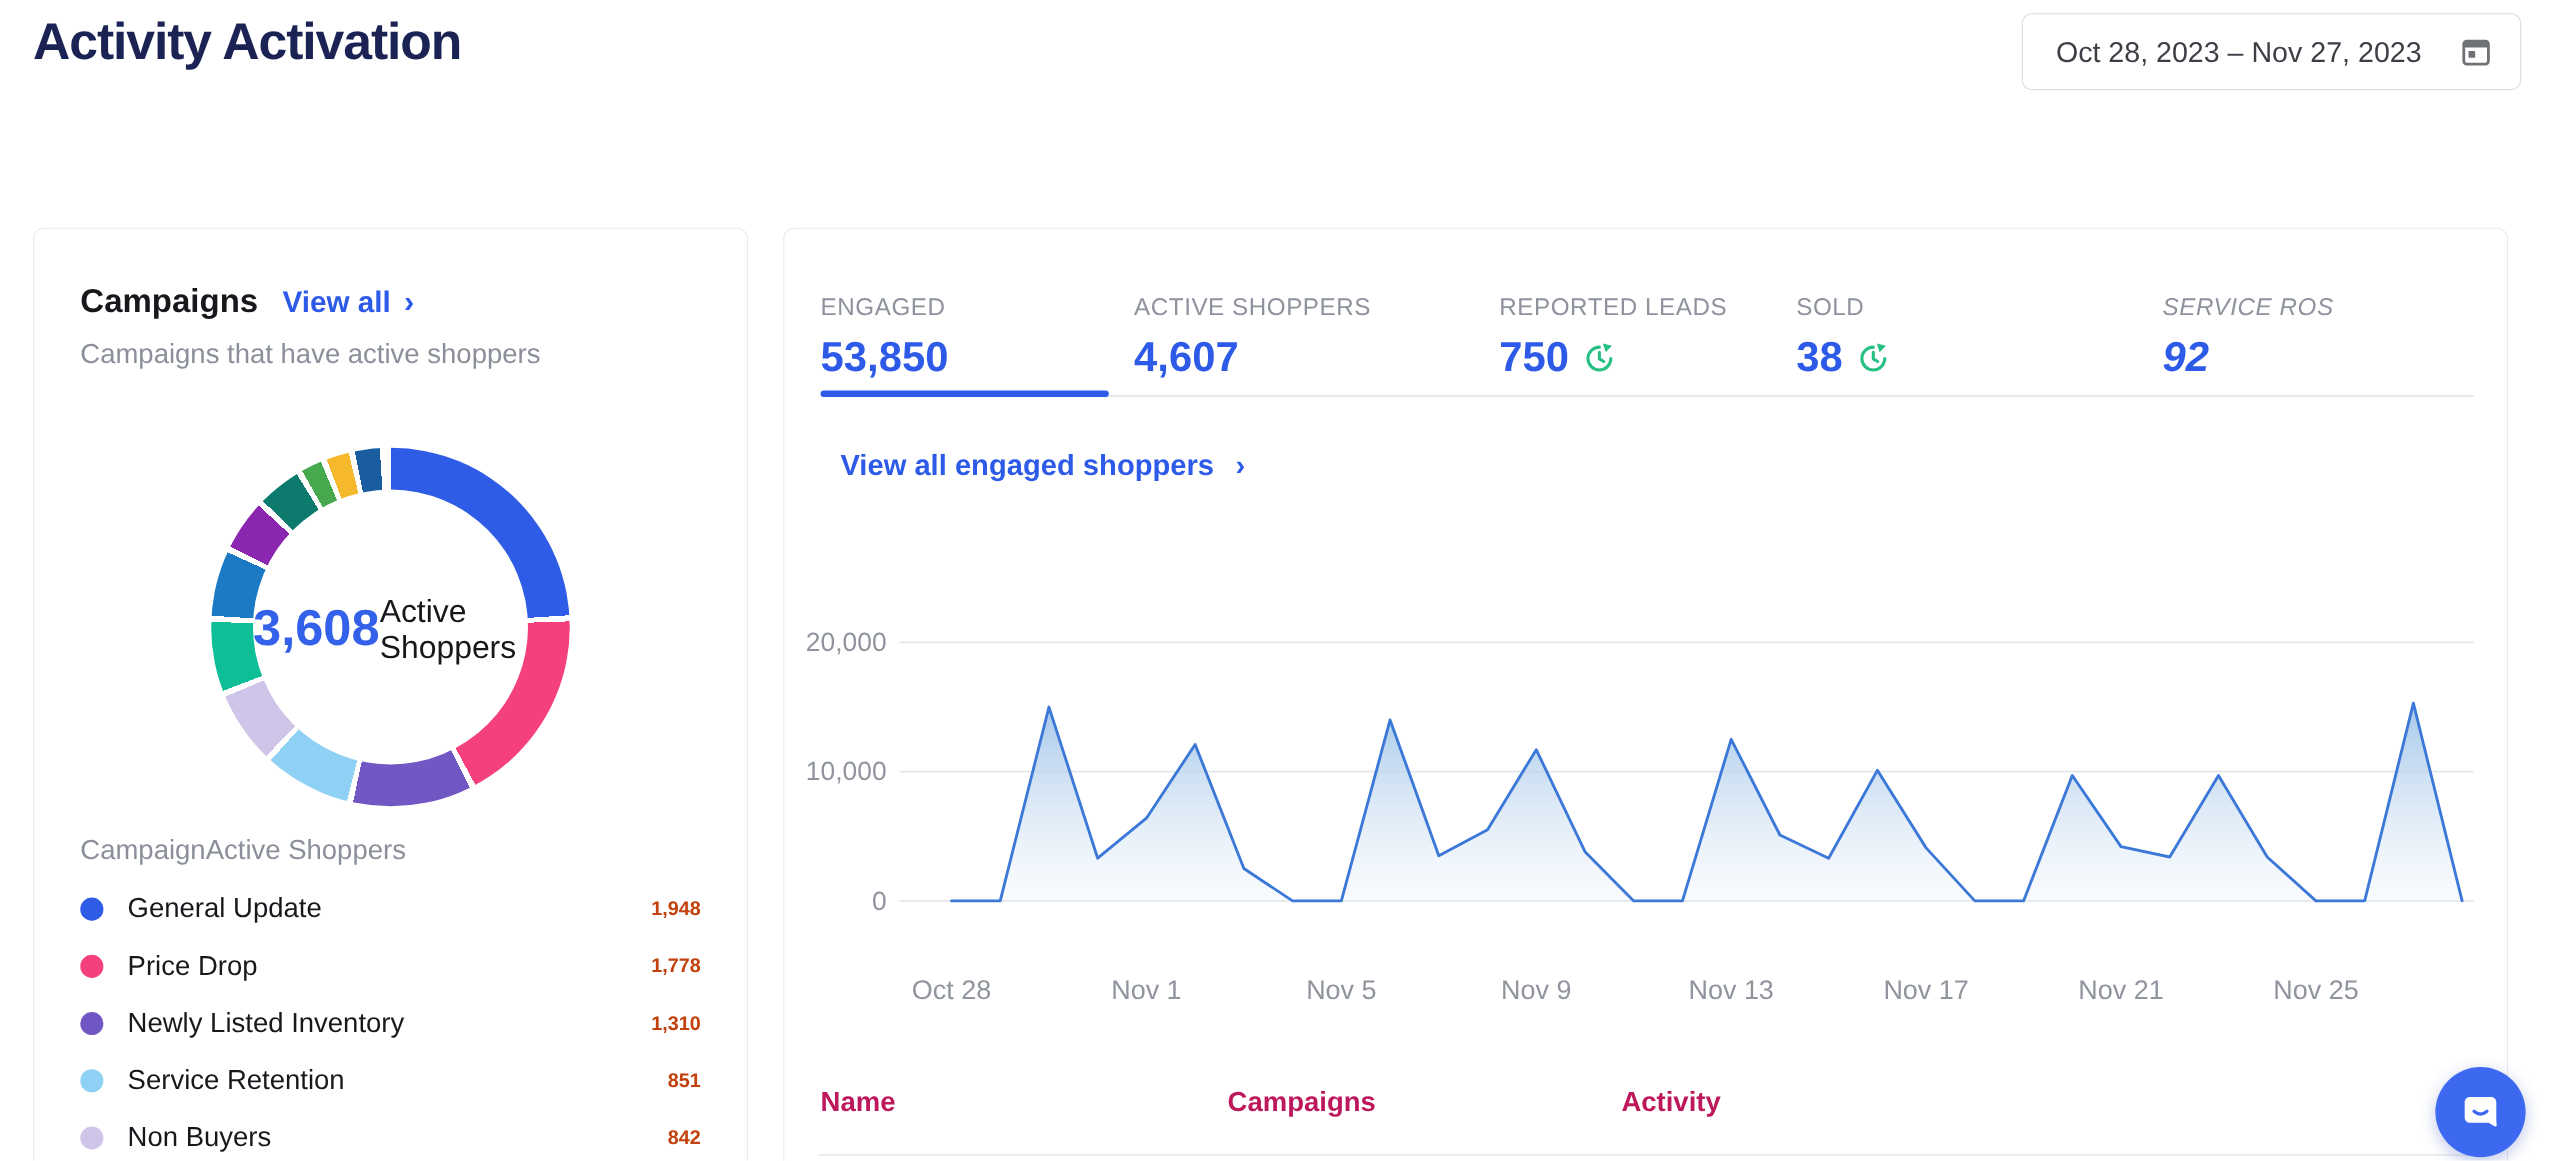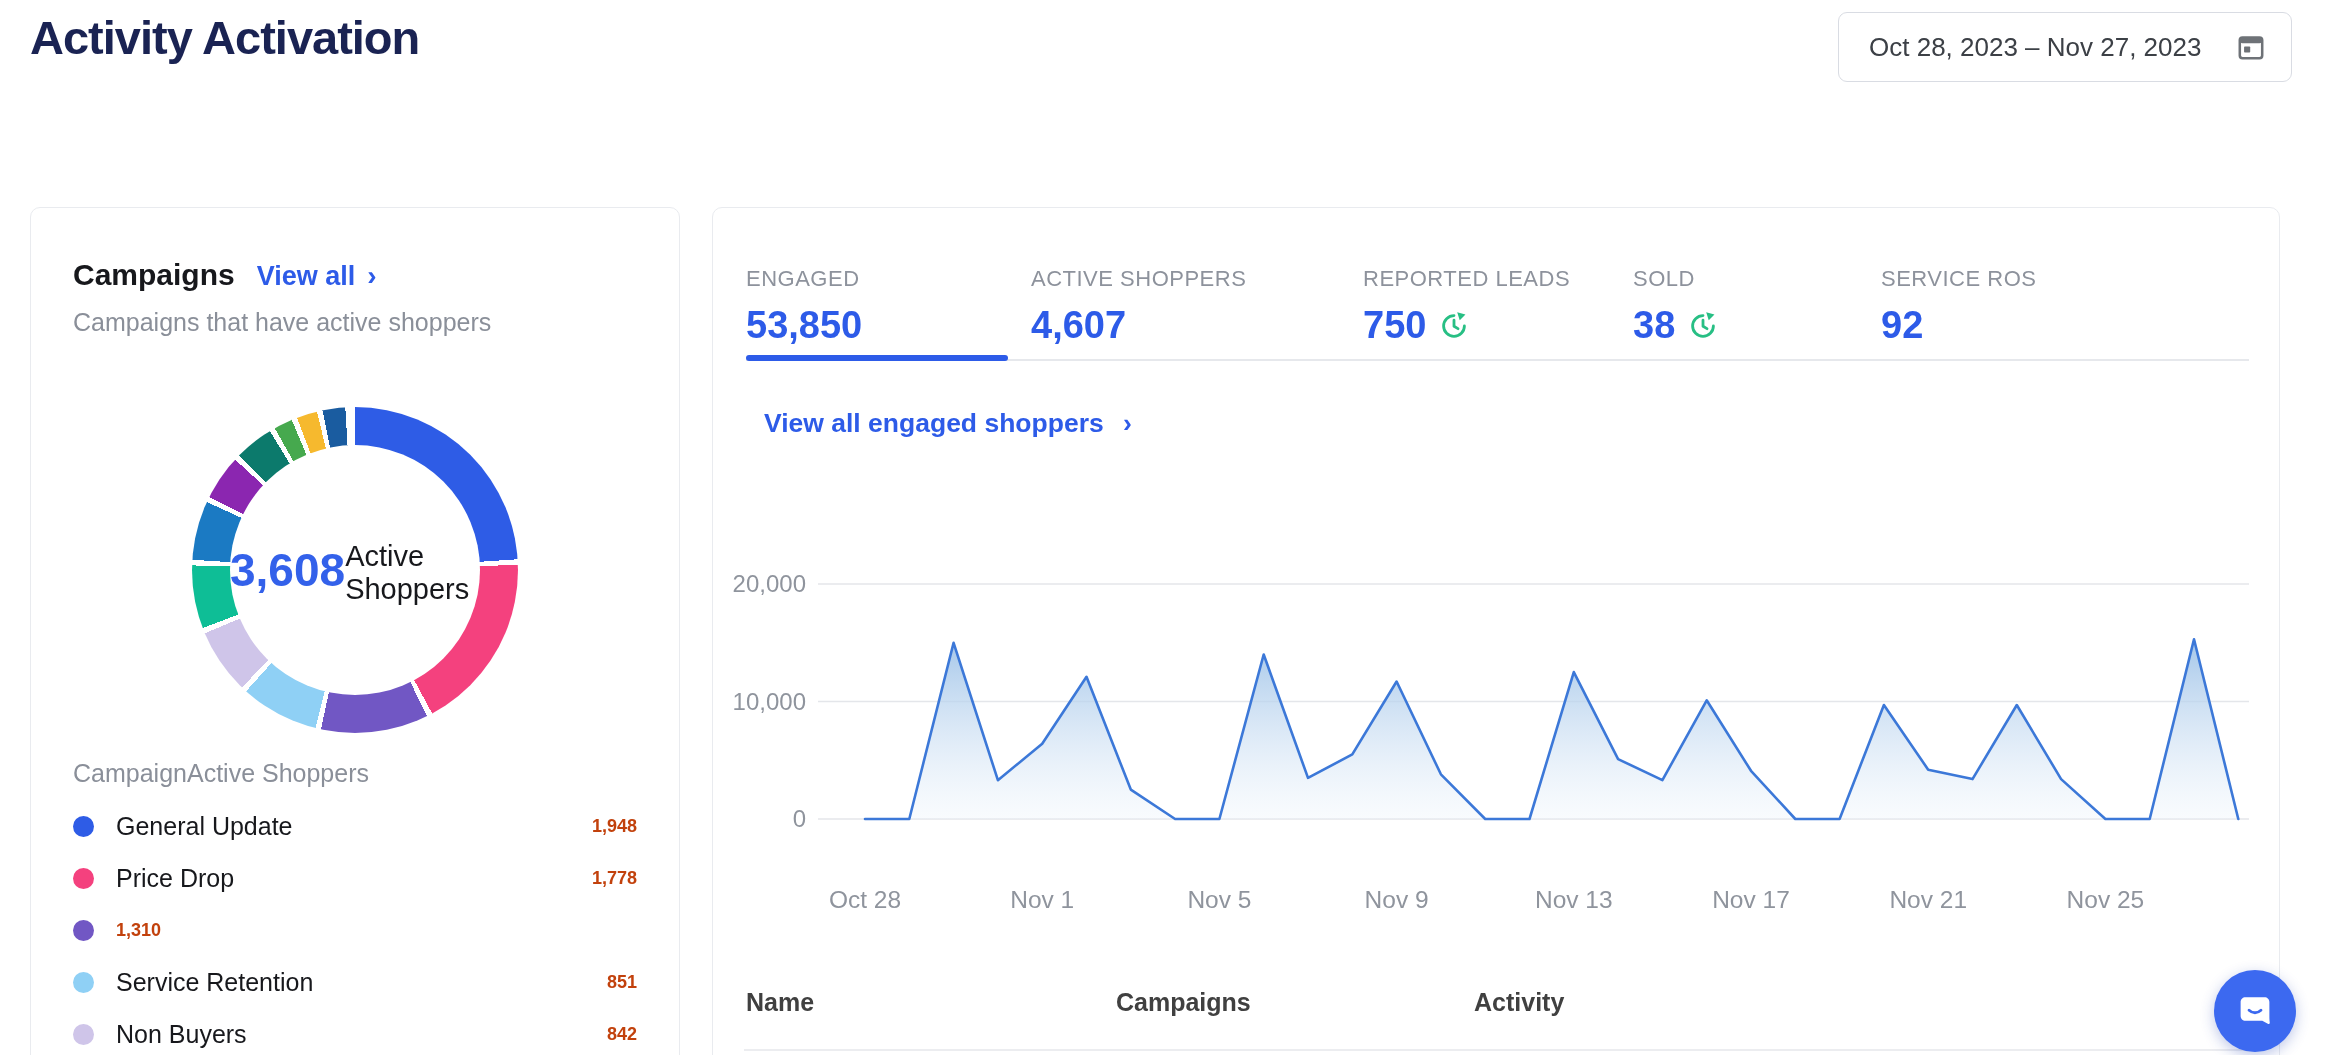"SERVICE ROS" div.stat { font-style: none -> italic; left: 1168px -> 1253px }
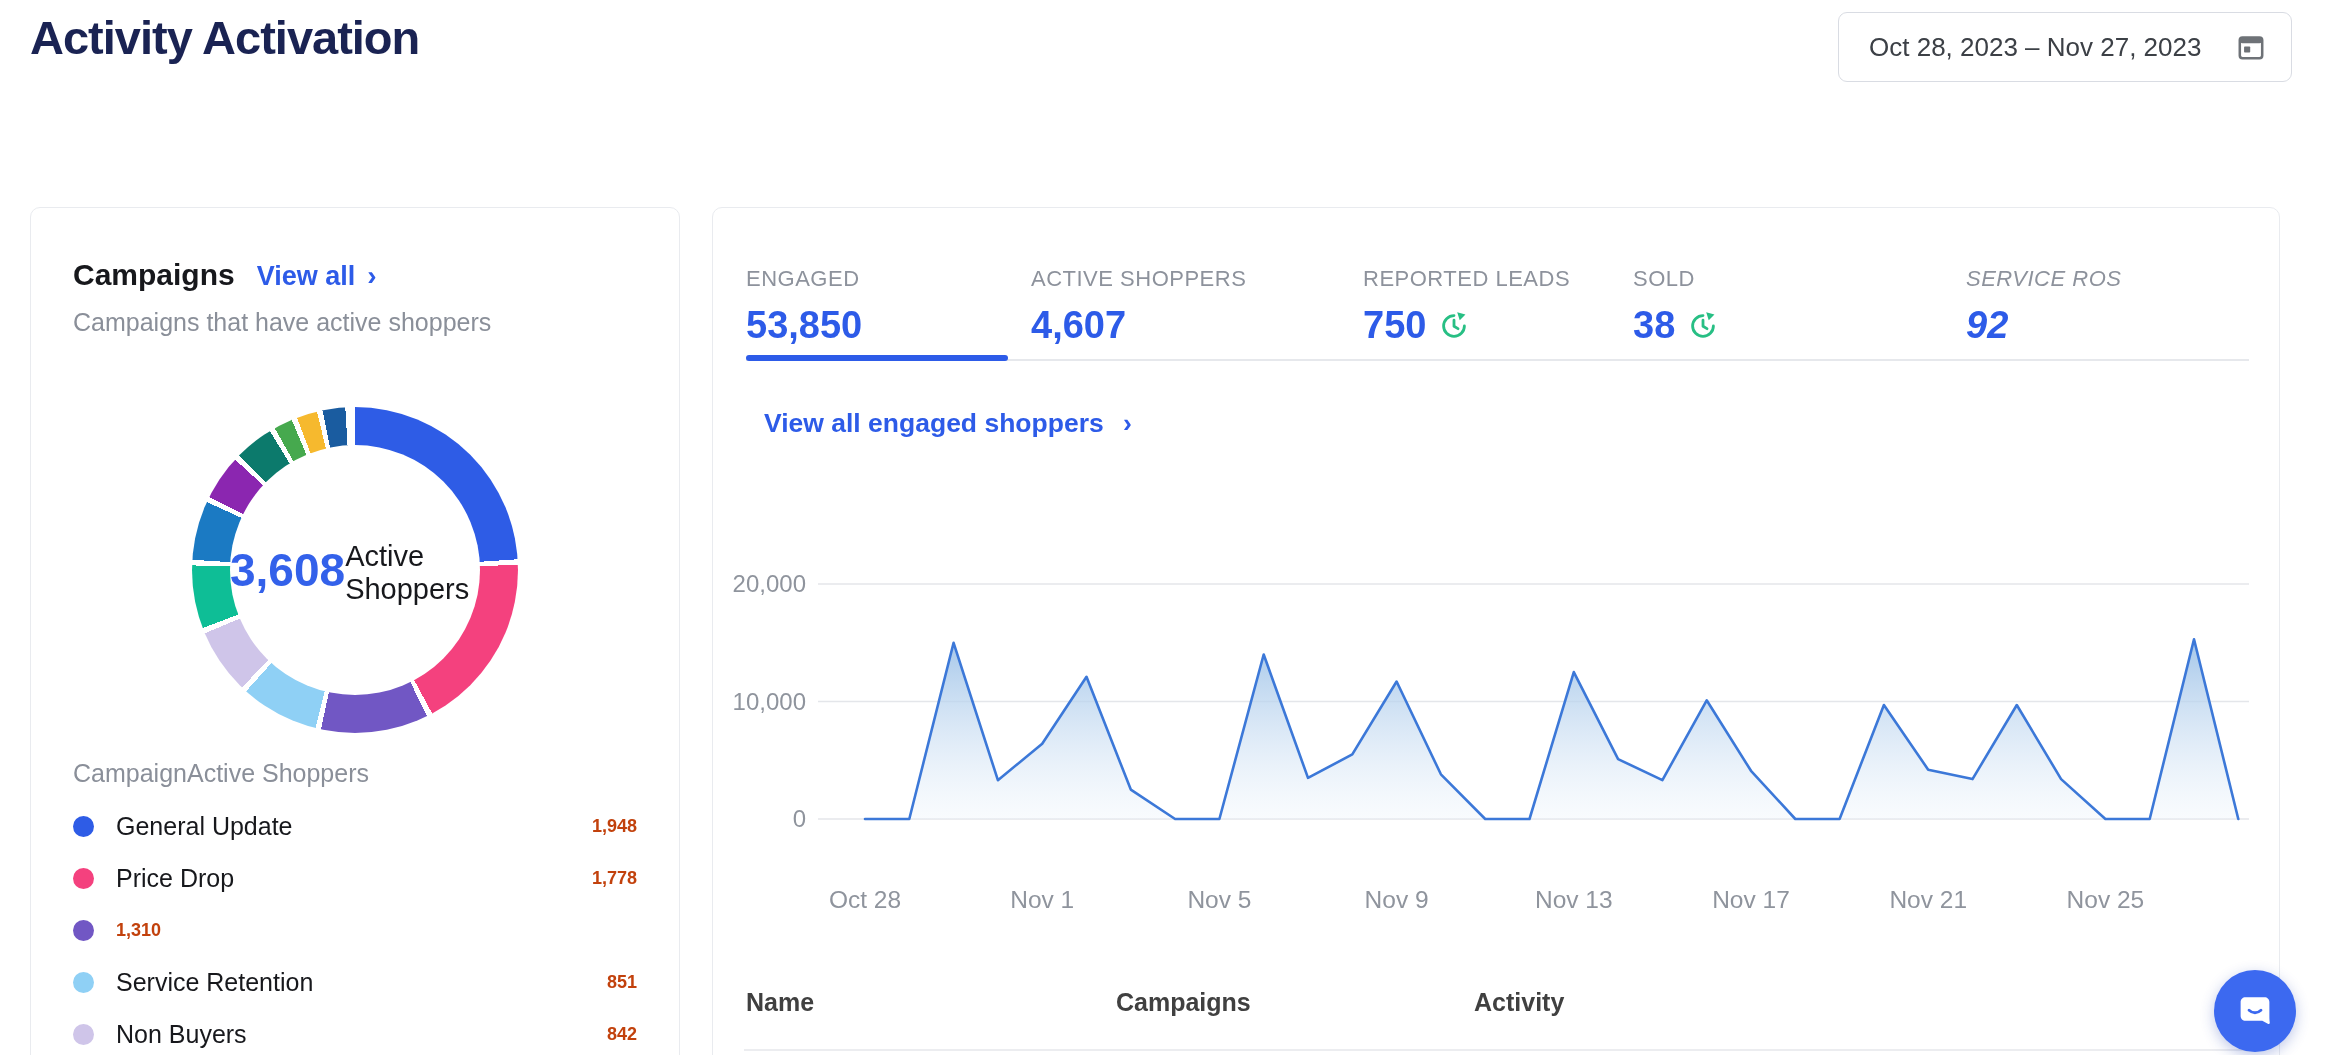"Newly Listed Inventory" span.legend-name { html: none -> <span>Newly Listed Inventory</span> }
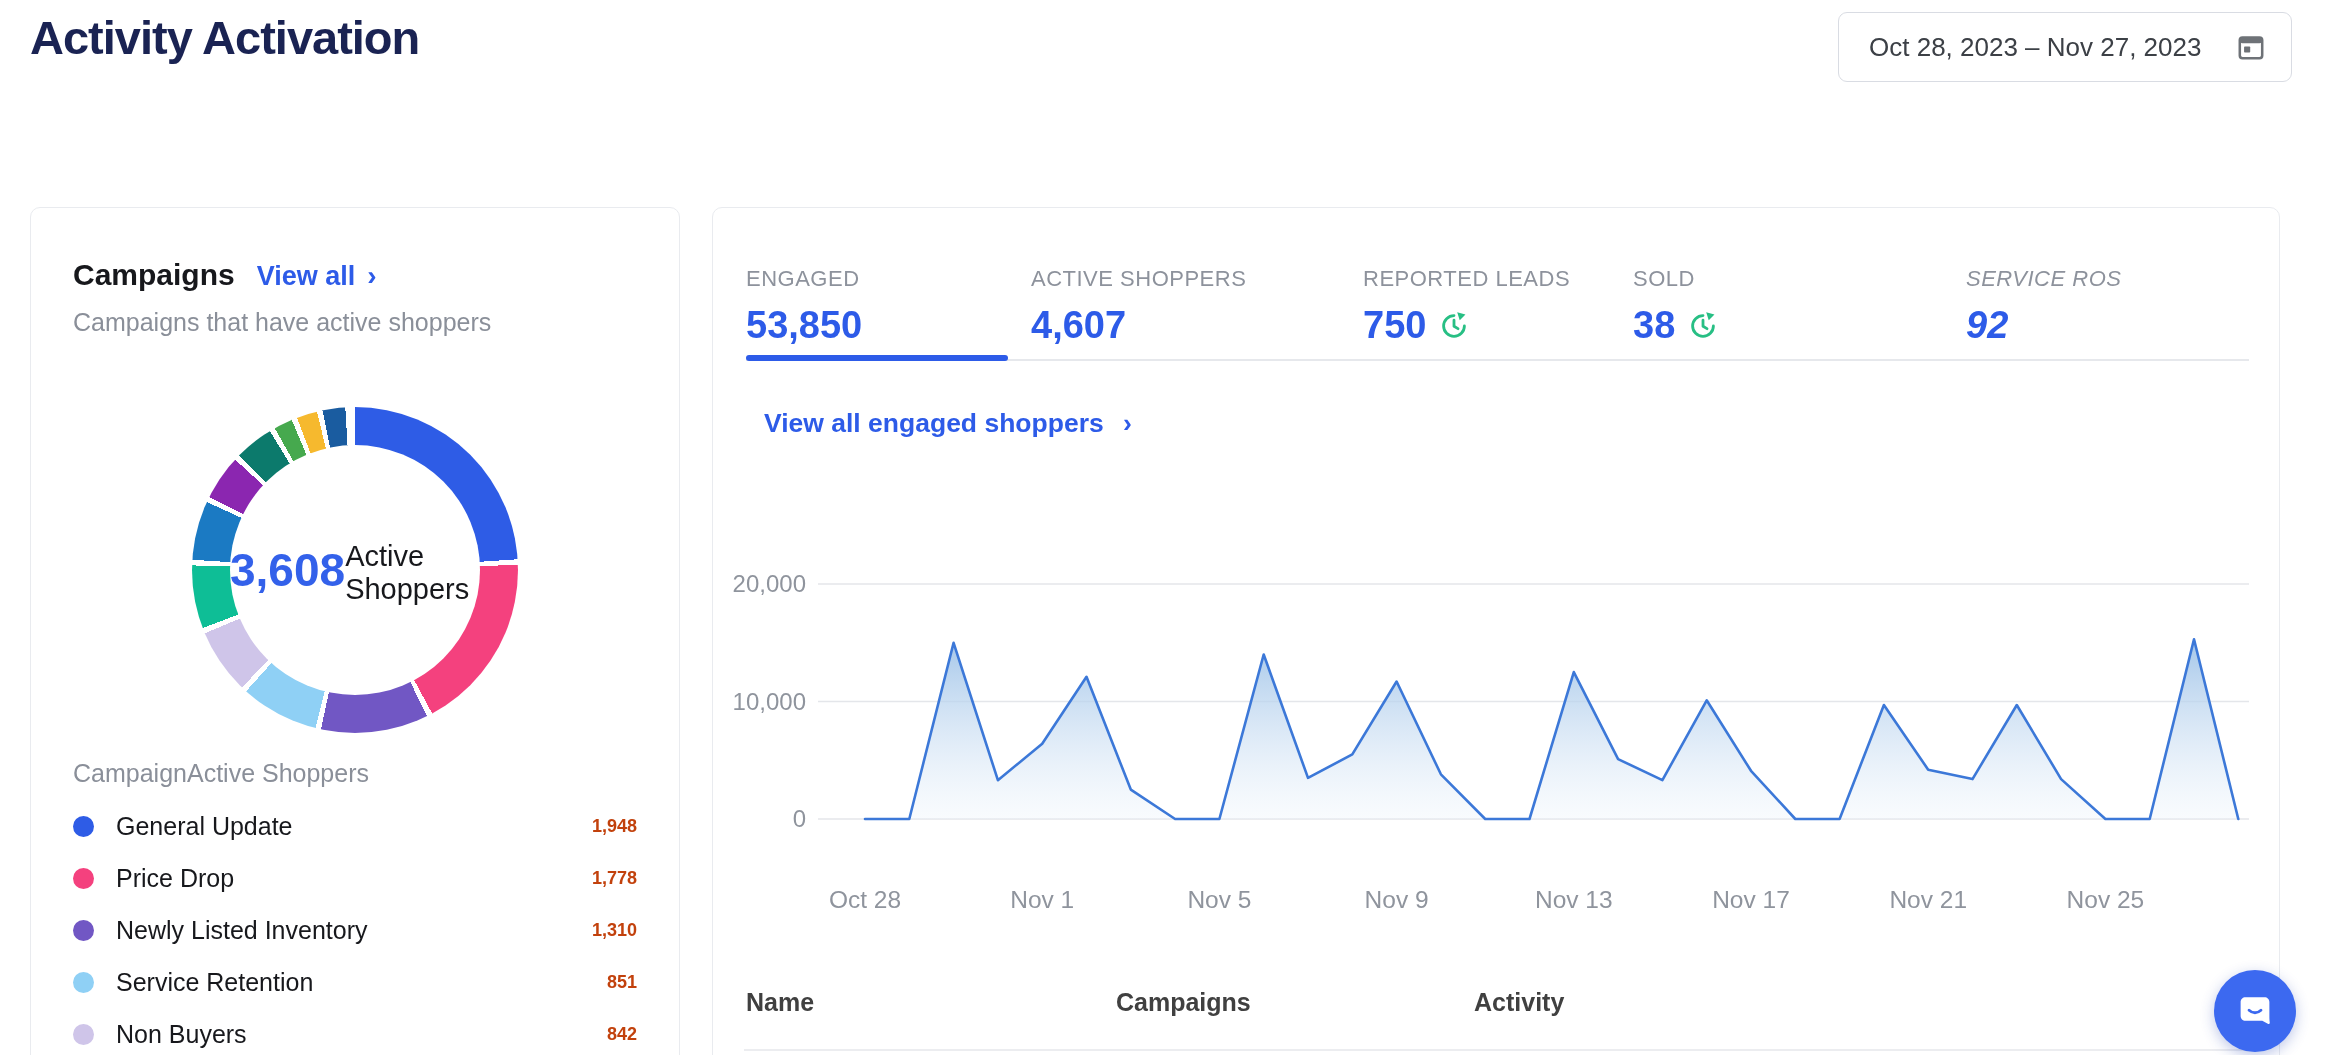"Name" .th { color: #404040 -> #be185d }
